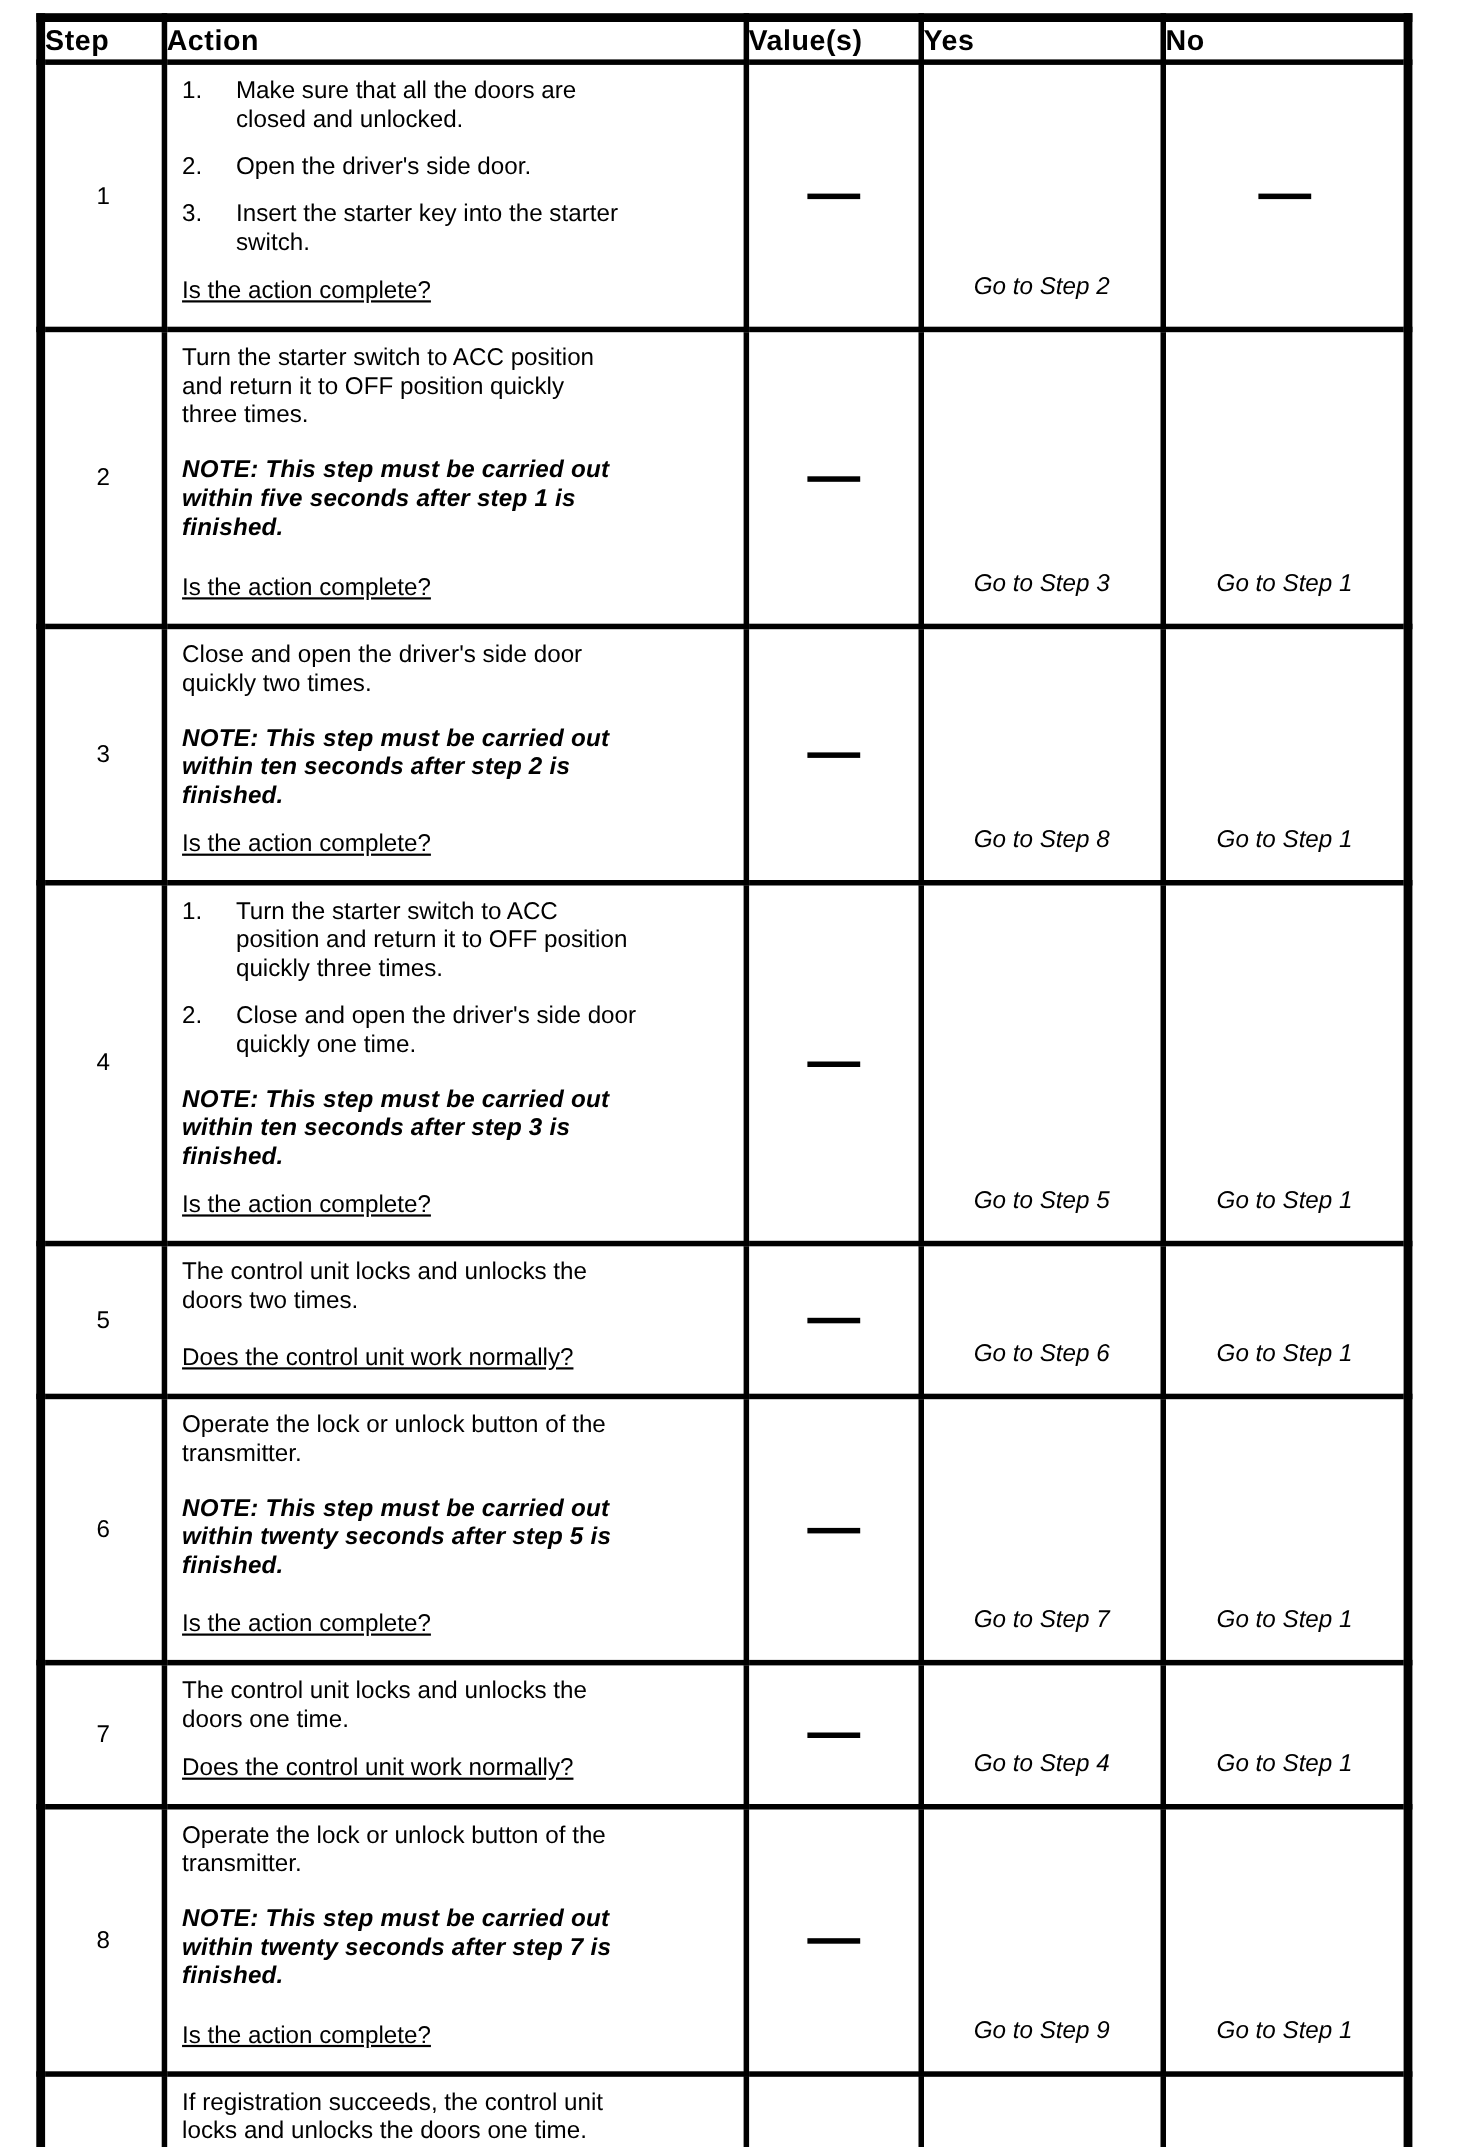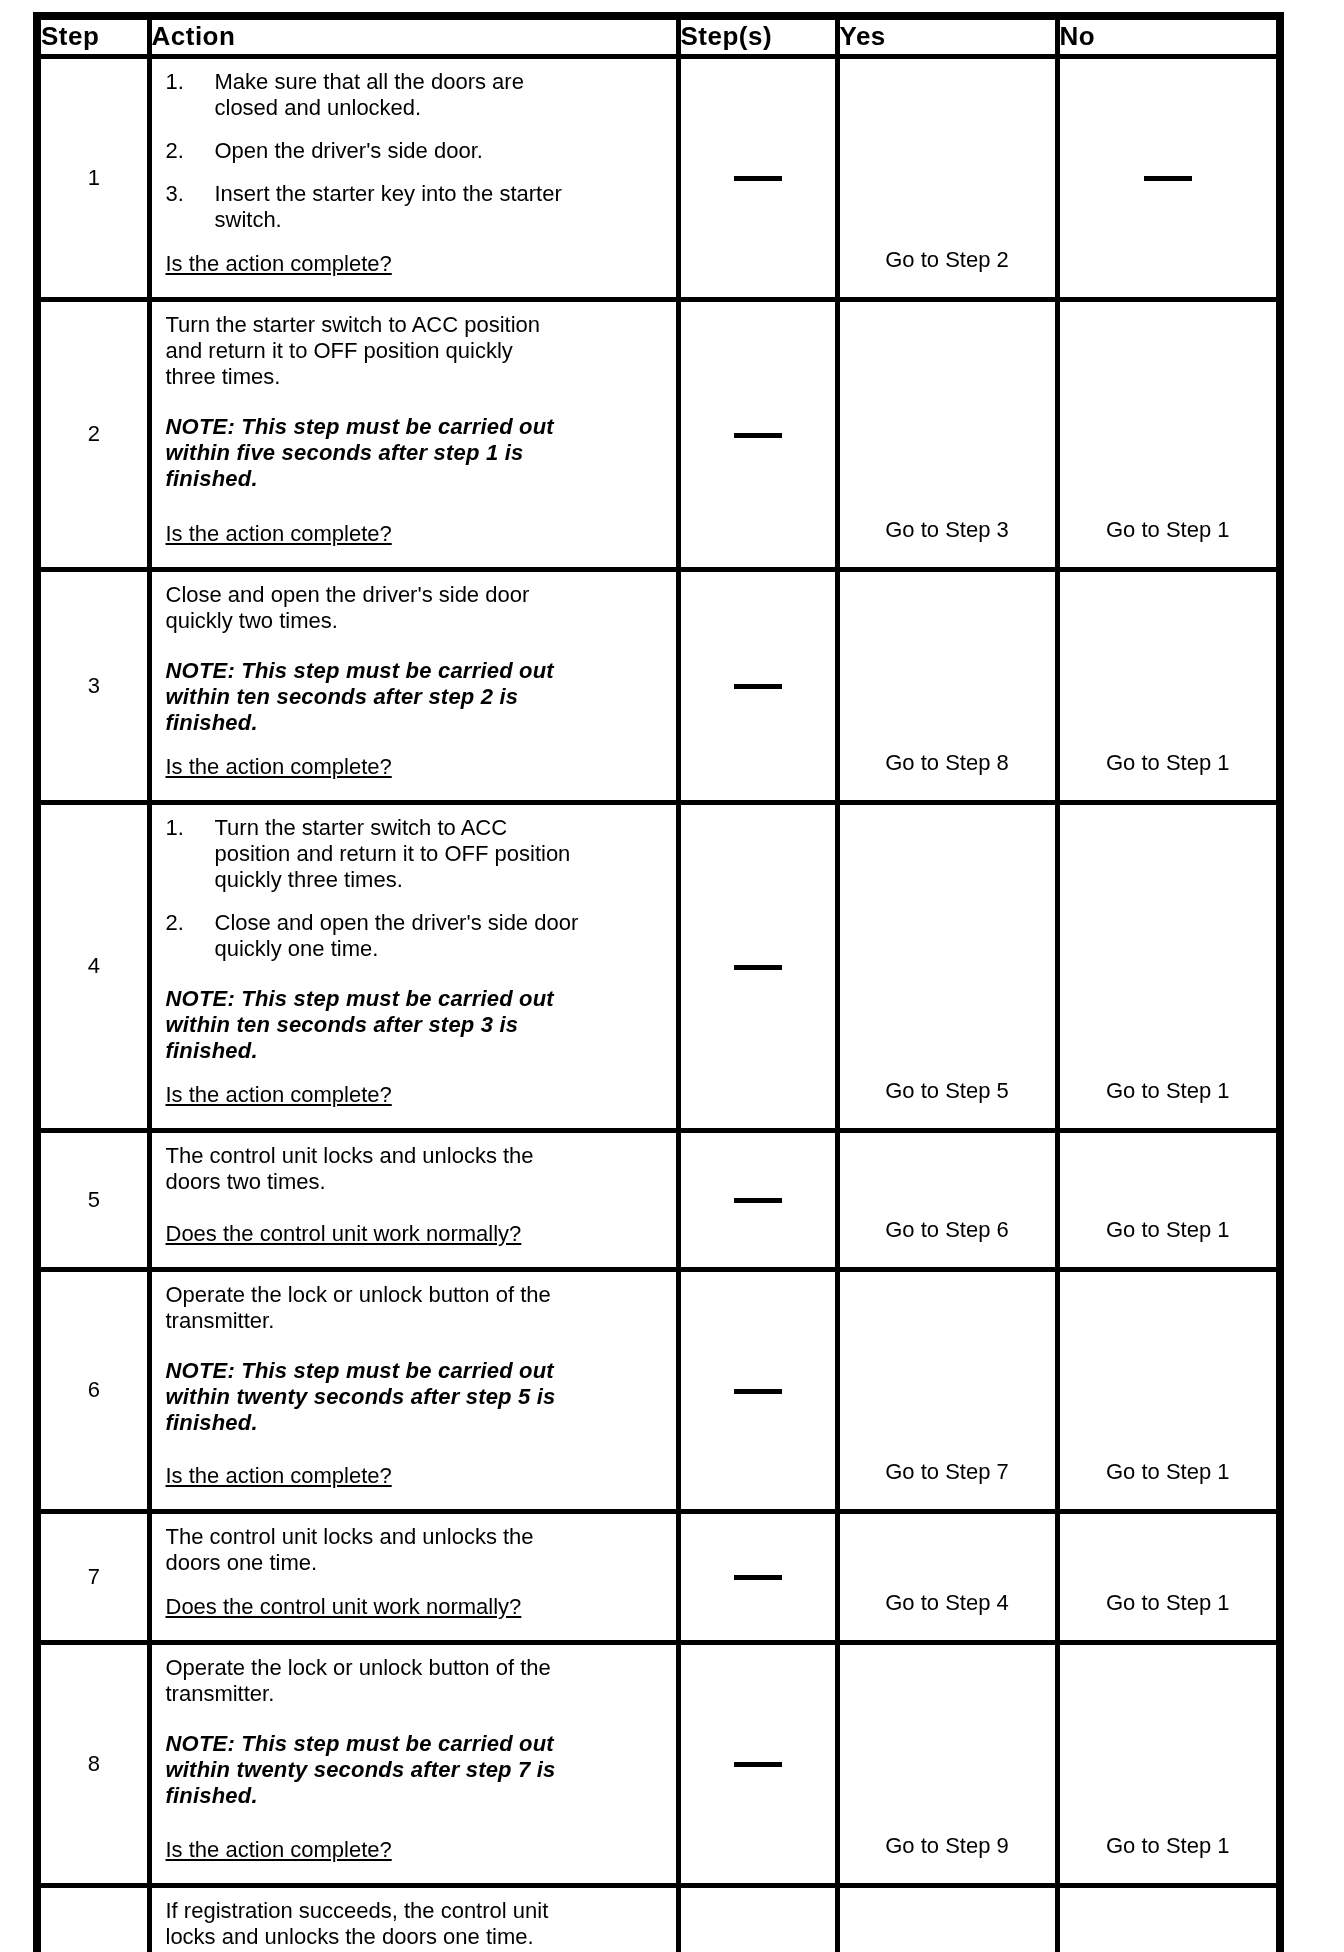"Step(s)" th { text: Step -> Value }
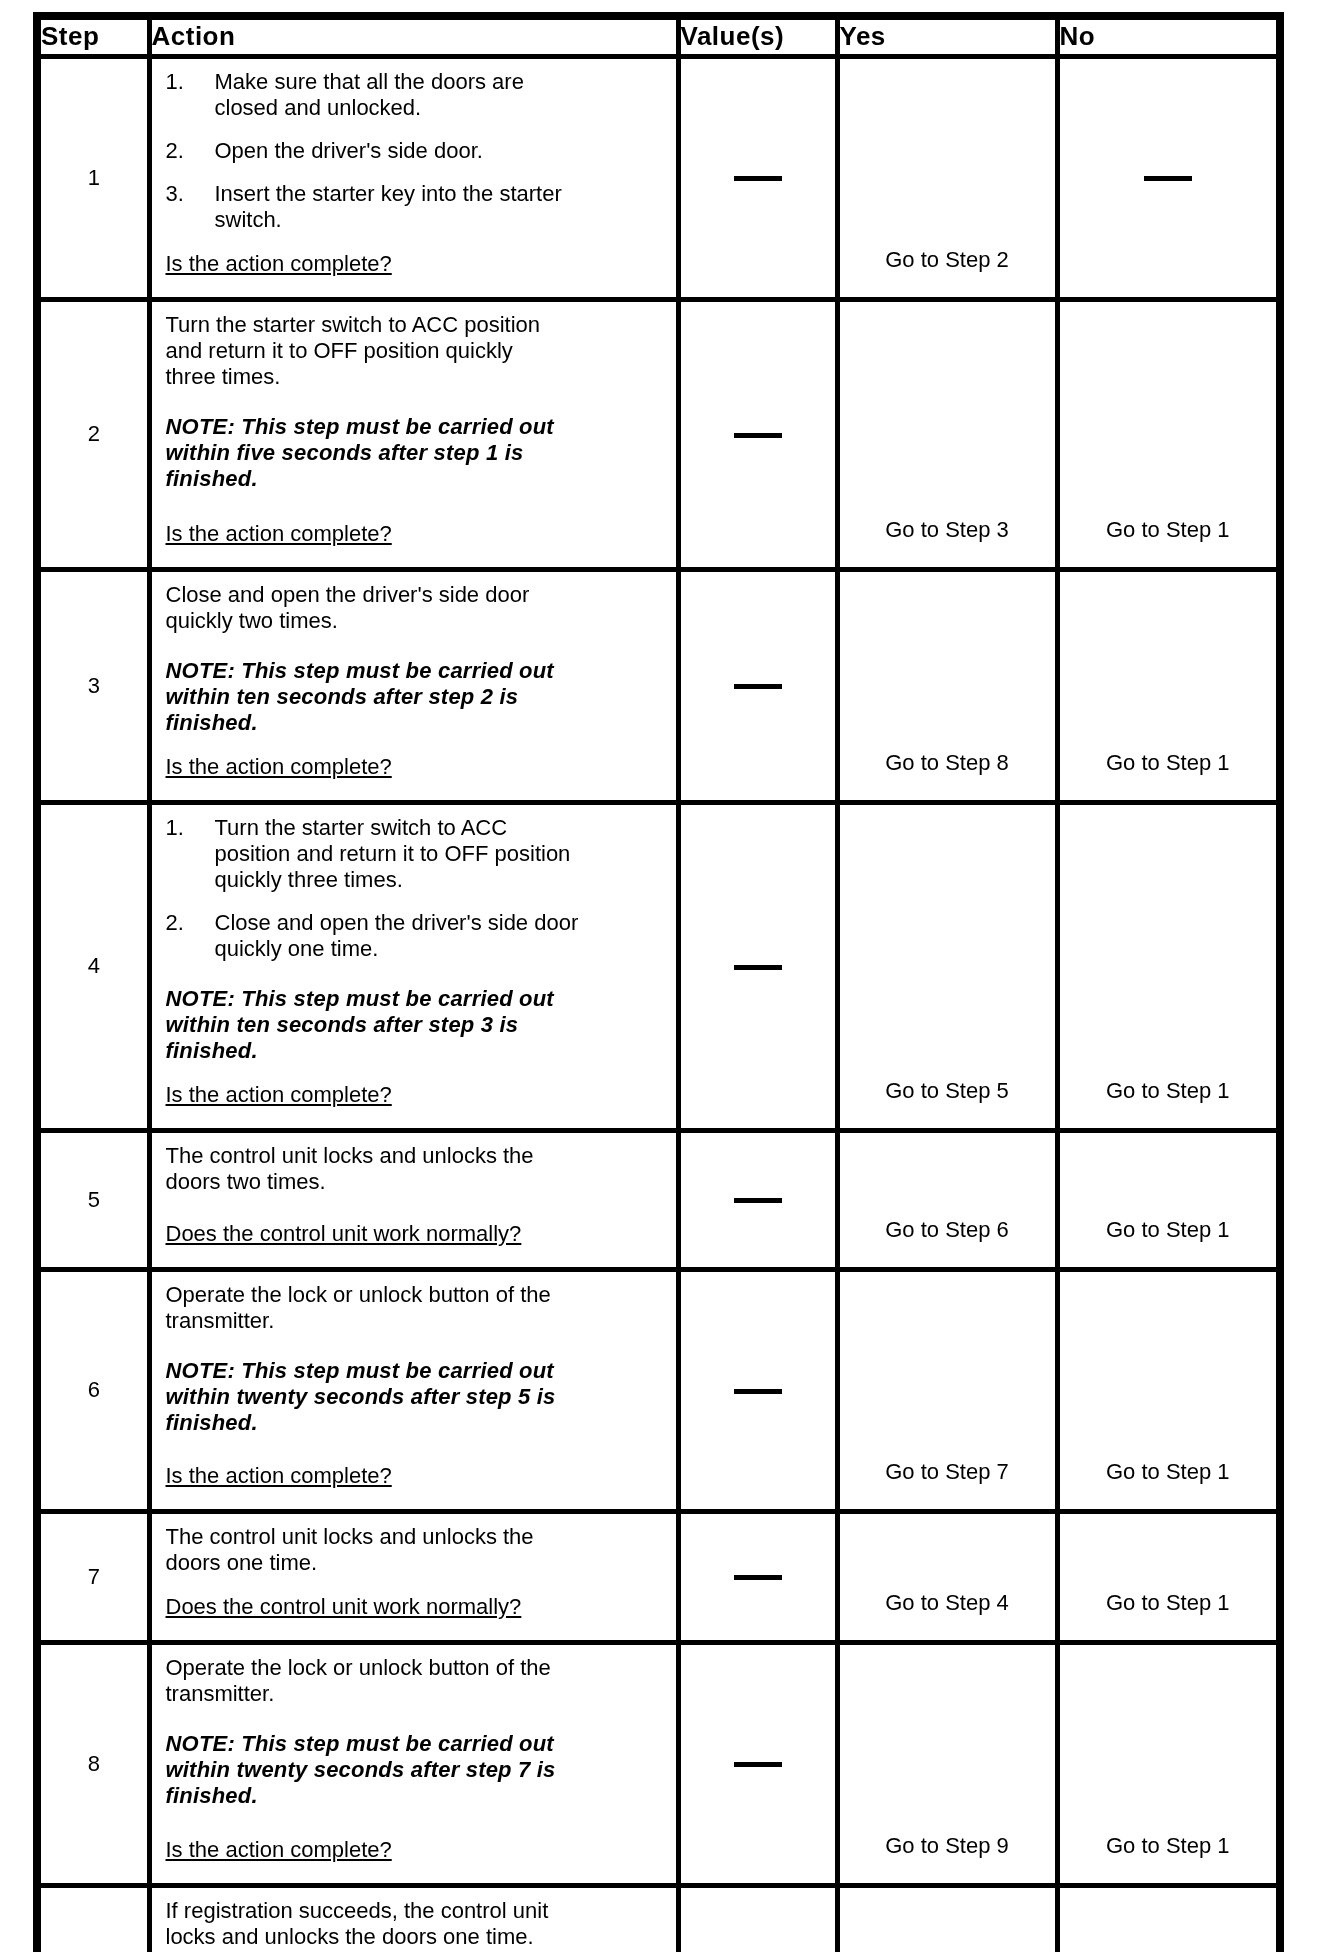"Go to Step 2" td.cell-bottom .goto { font-style: none -> italic }
